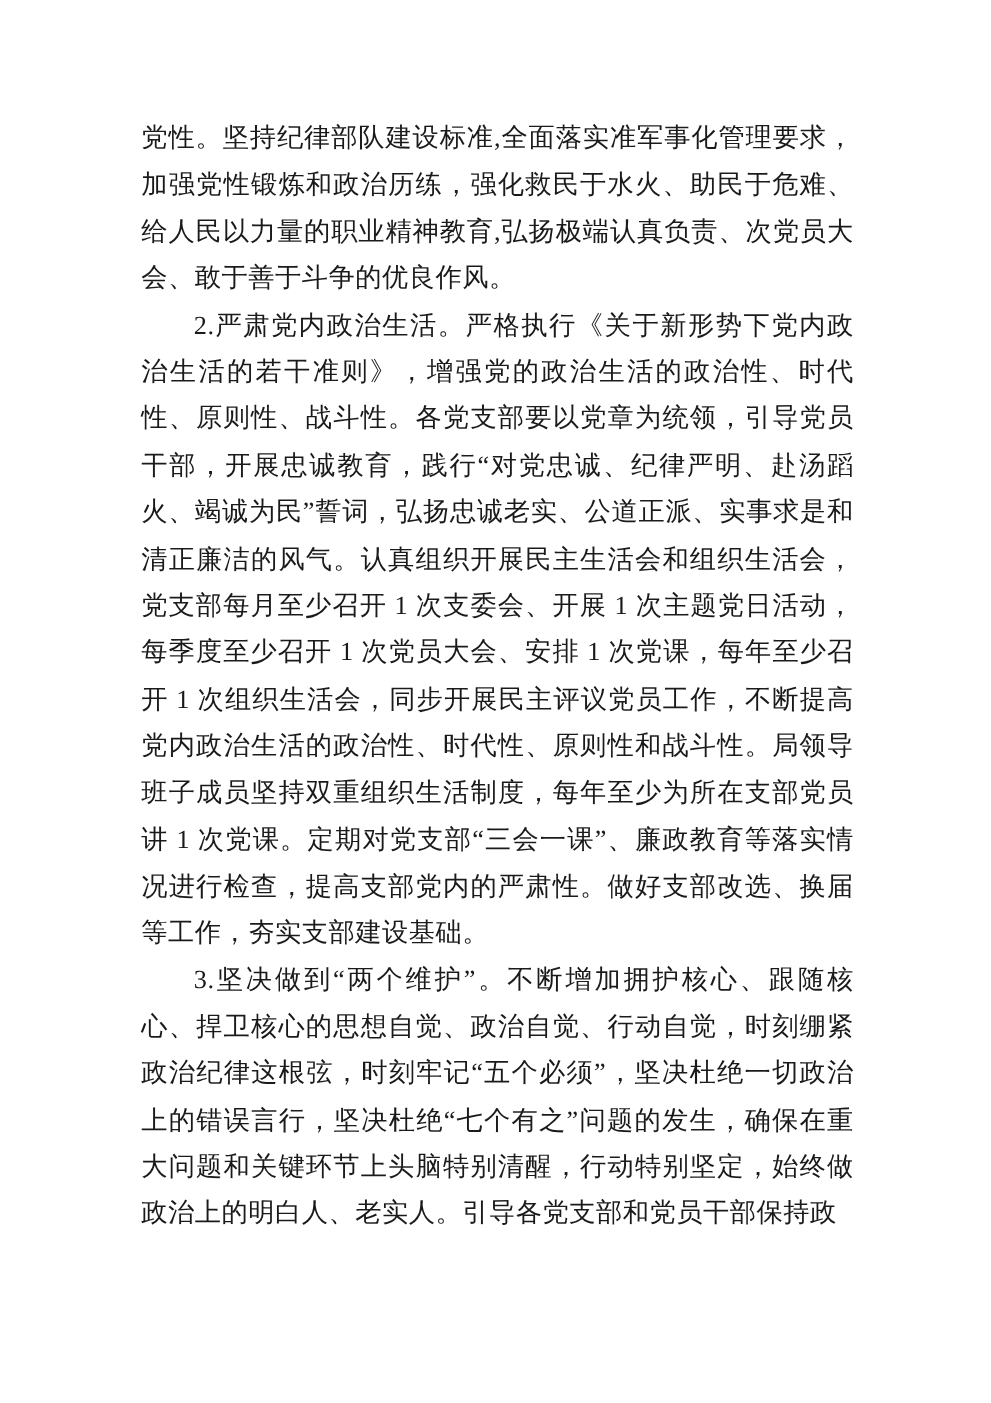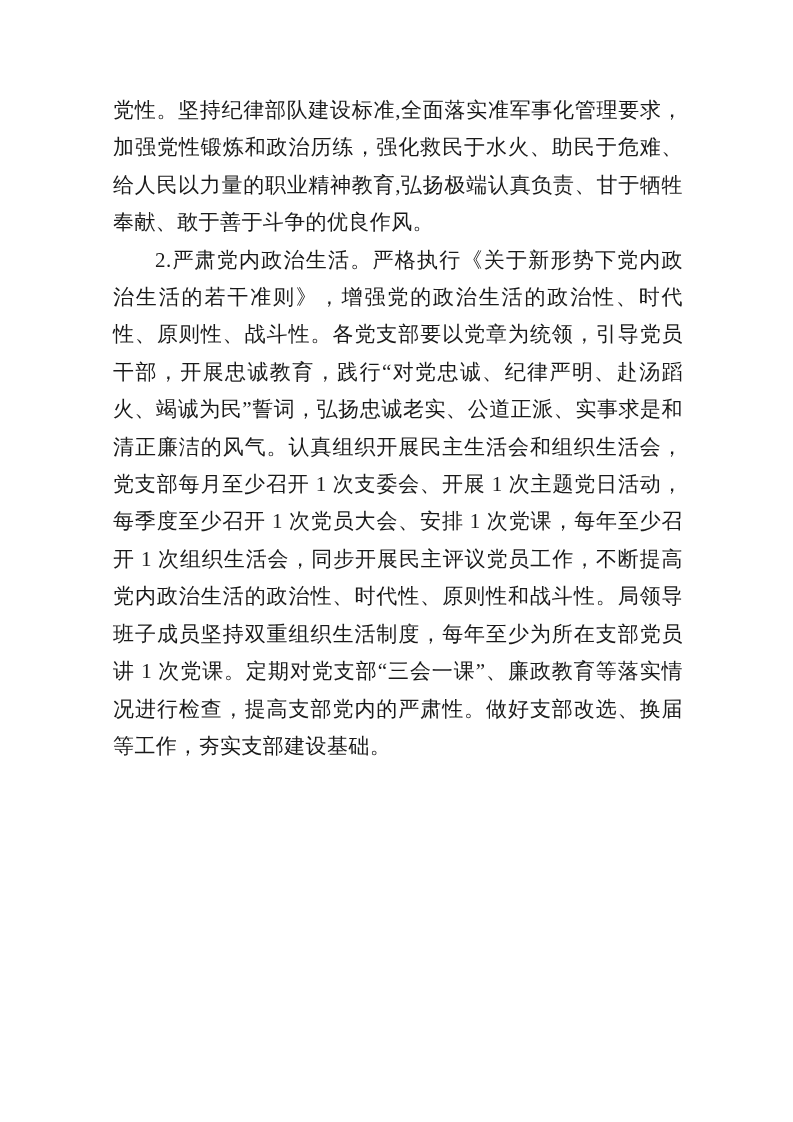"党性。坚持纪律部队建设标准,全面落实准军事化管理要求，加强党性锻炼和政治历练，强" span { text: 甘于牺牲奉献 -> 次党员大会 }
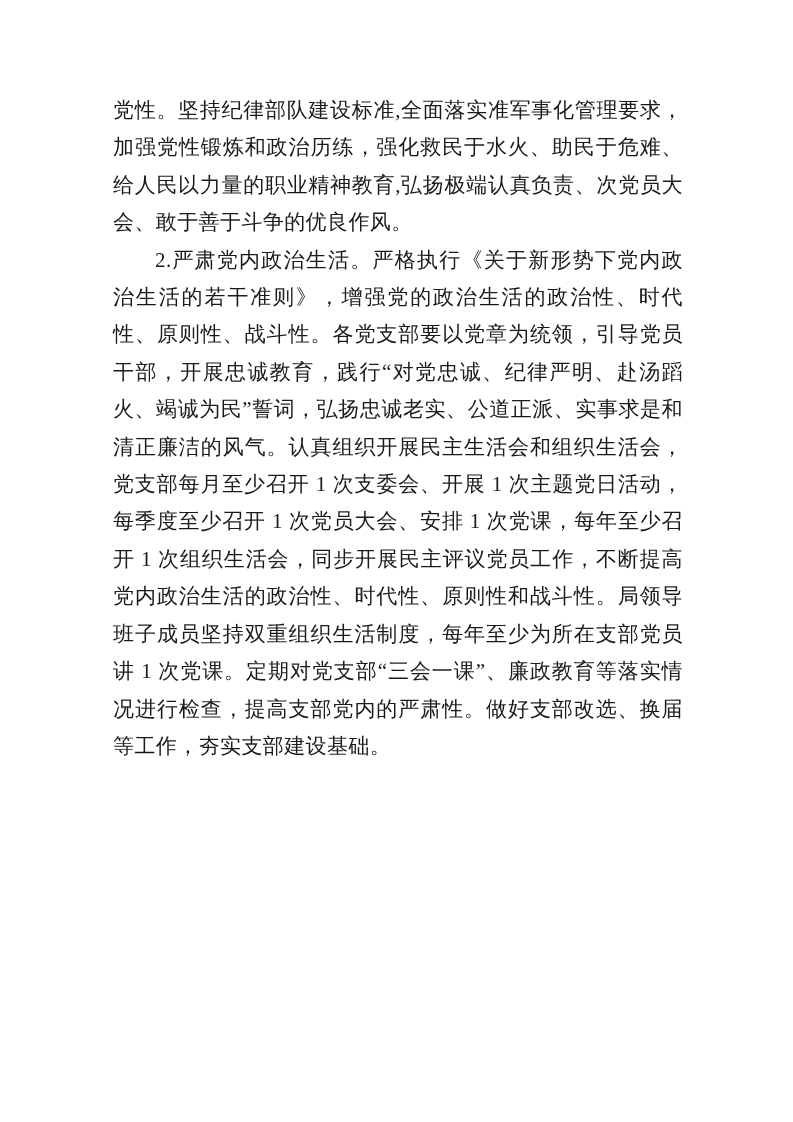"3.坚决做到“两个维护”。不断增加拥护核心、跟随核心、捍卫核心的思想自觉、政治自" p.para { html: none -> <p><span>3.坚决做到“两个维护”。</span><span>不断增加拥护核心、跟随核心、捍卫核心的思想自觉、政治自觉、行动自觉，时刻绷紧政治纪律这根弦，时刻牢记“五个必须”，坚决杜绝一切政治上的错误言行，坚决杜绝“七个有之”问题的发生，确保在重大问题和关键环节上头脑特别清醒，行动特别坚定，始终做政治上的明白人、老实人。引导各党支部和党员干部保持政</span></p> }
